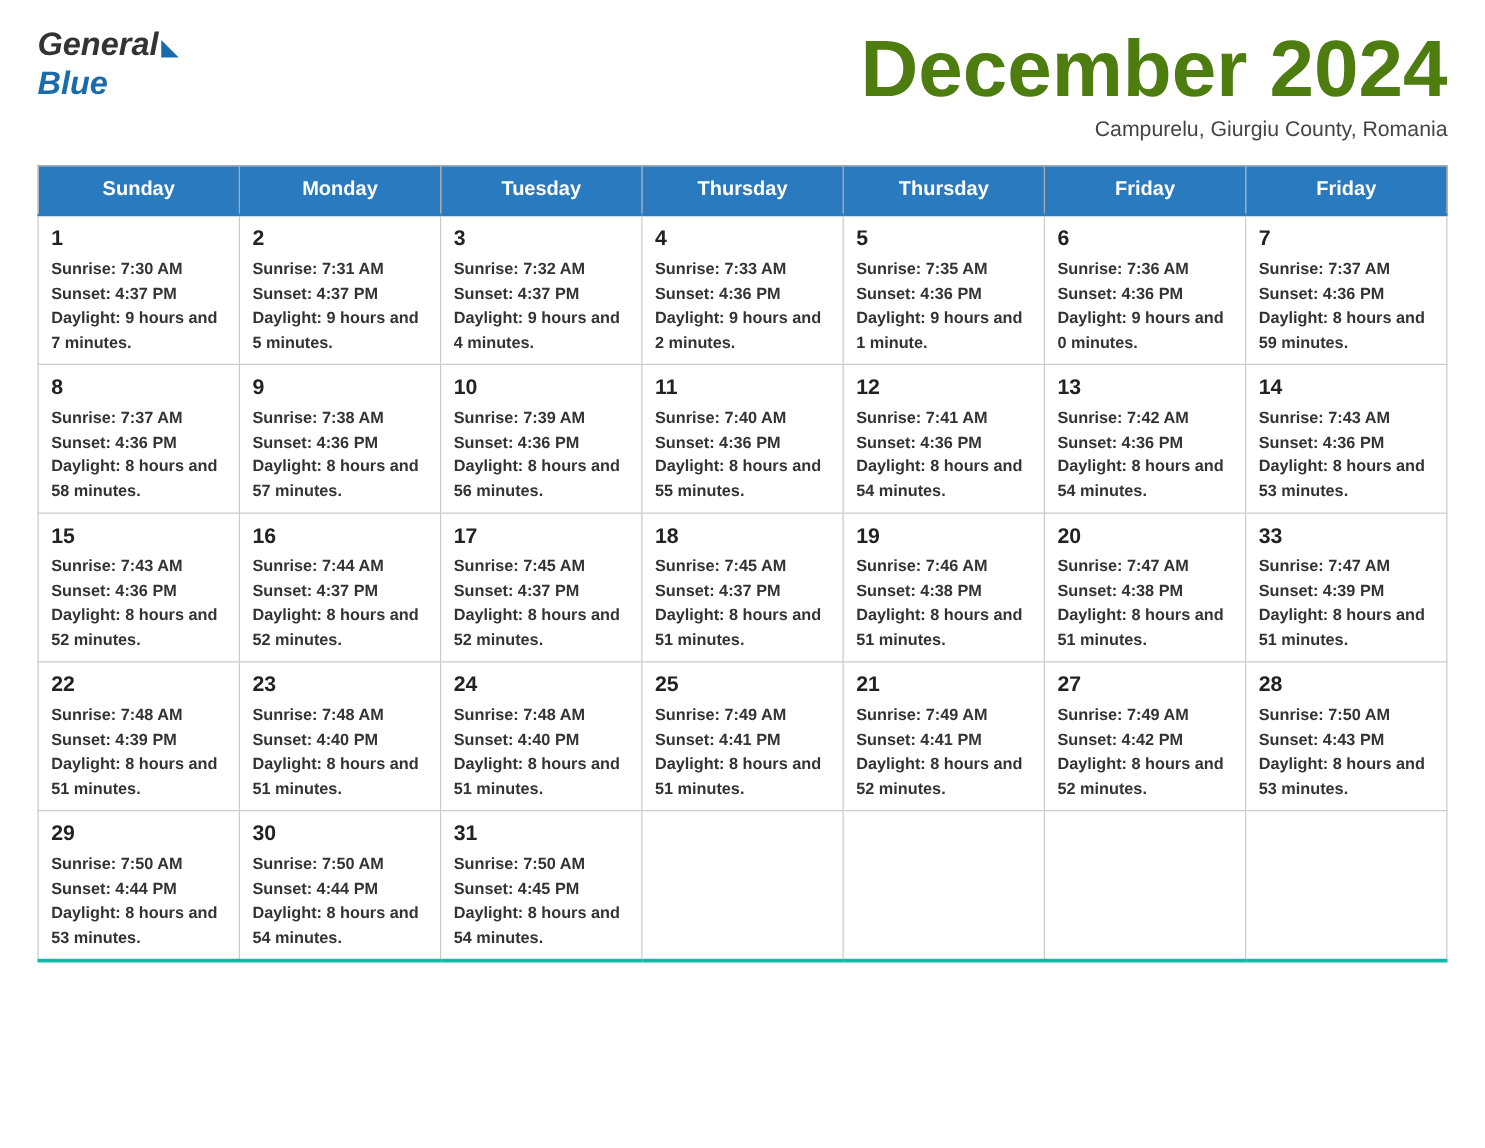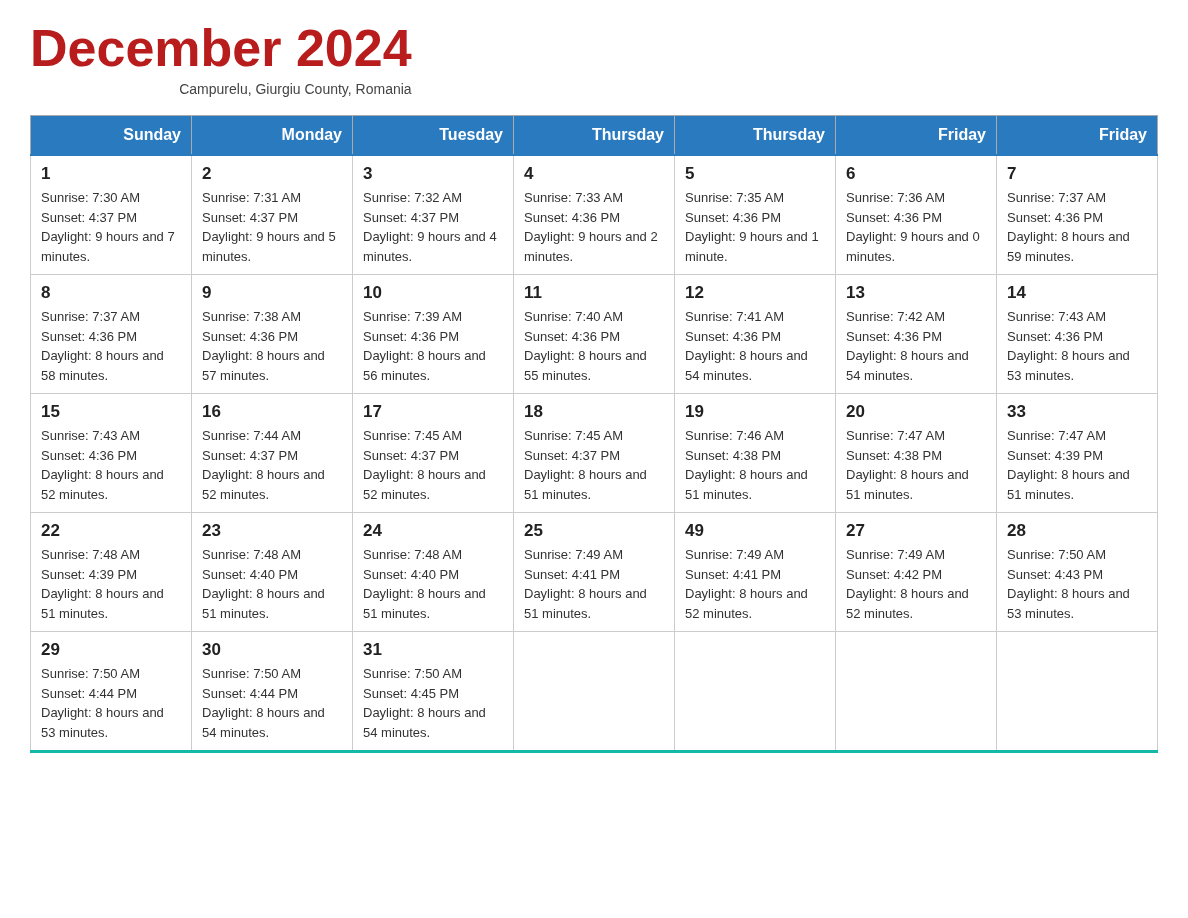"General" div.logo { html: none -> <div> <div> <span>General</span> <div></div> </div> <span>Blue</span> </div> }
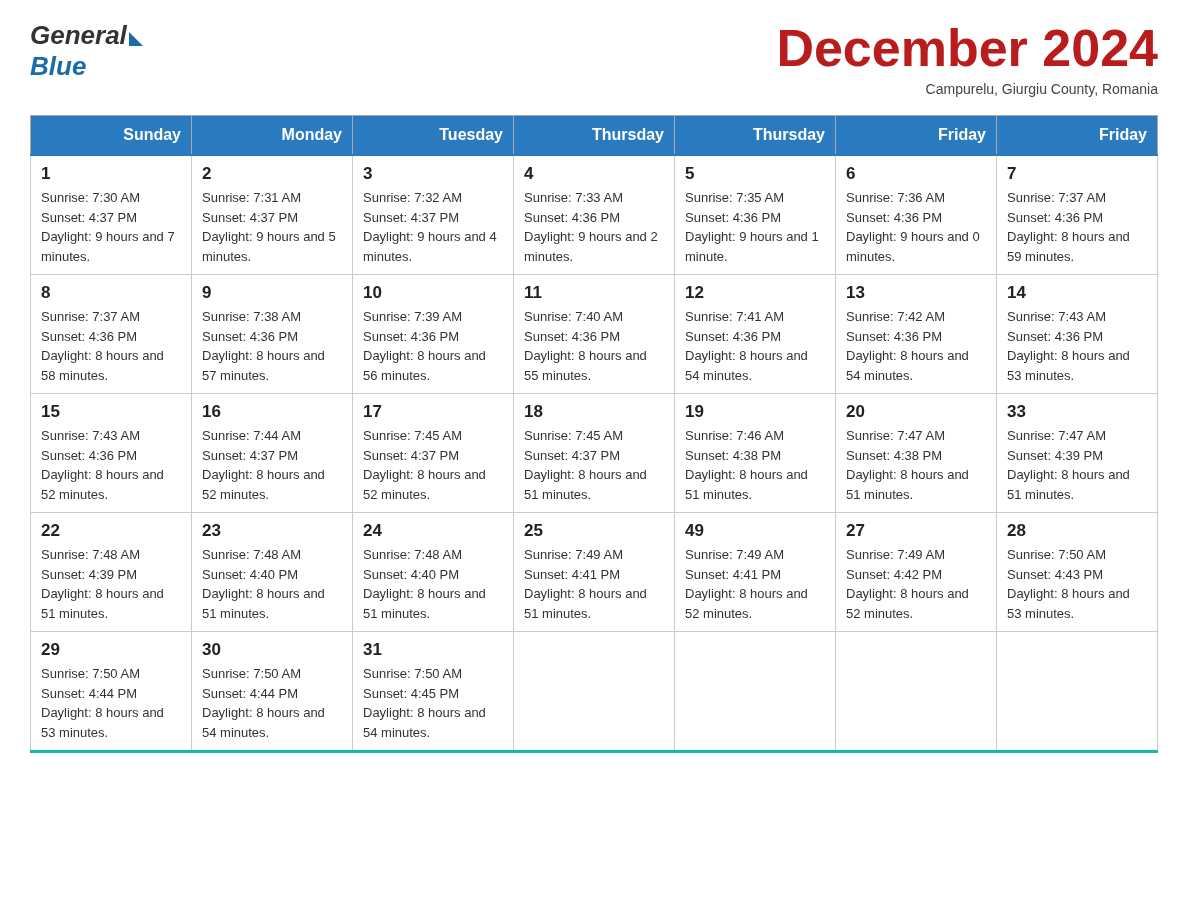"December 2024" .month-year { color: #b91c1c -> #4d7c0f; font-size: 52px -> 64px }
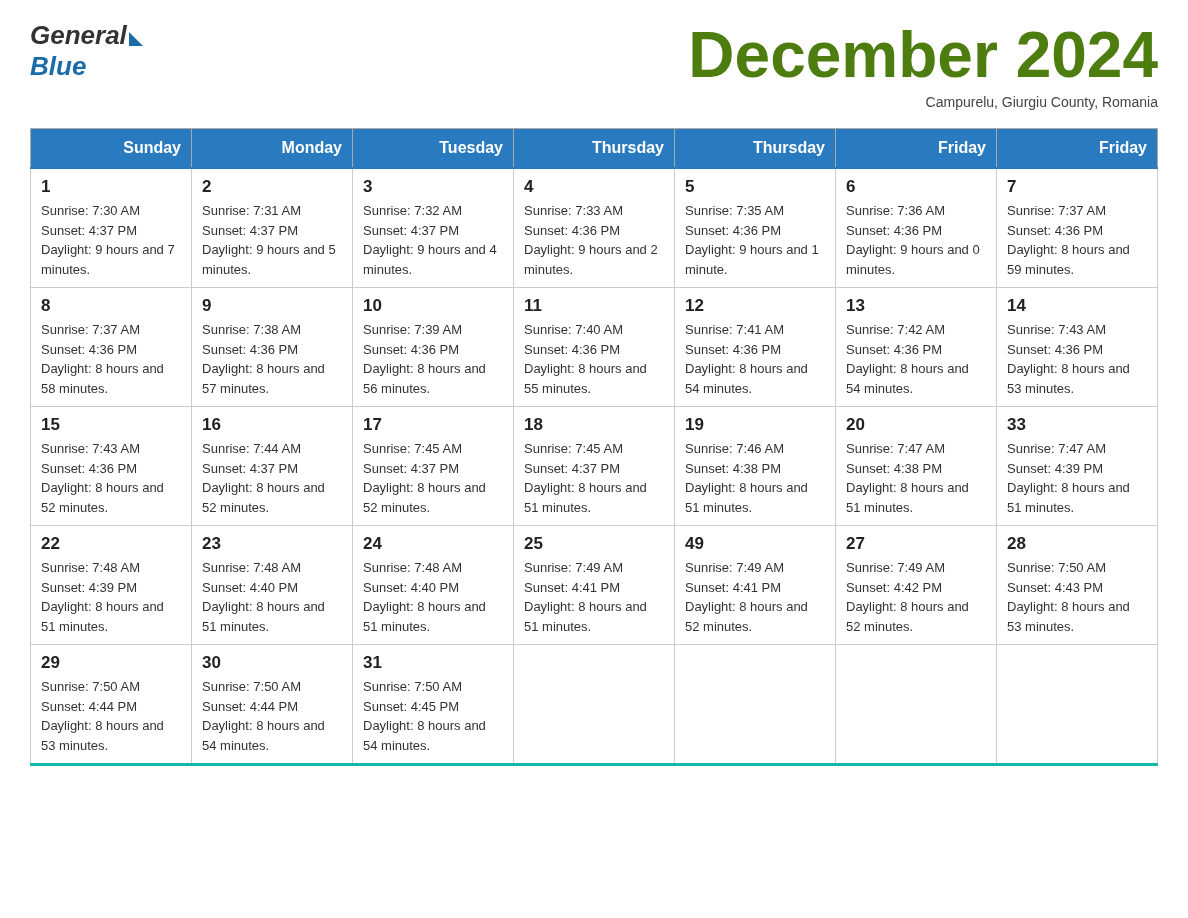"Campurelu, Giurgiu County, Romania" .location { font-size: 14px -> 17px }
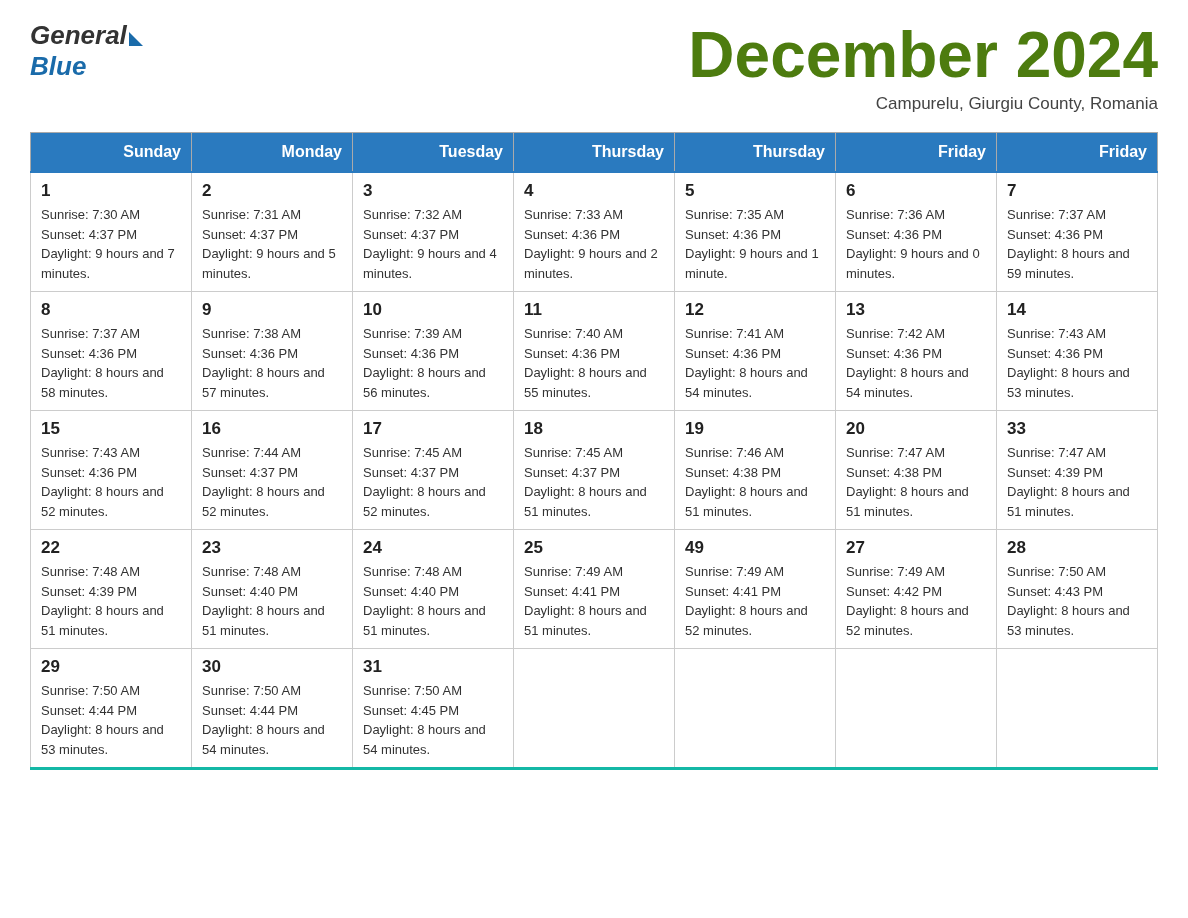"Sunday" .calendar th { text-align: right -> center }
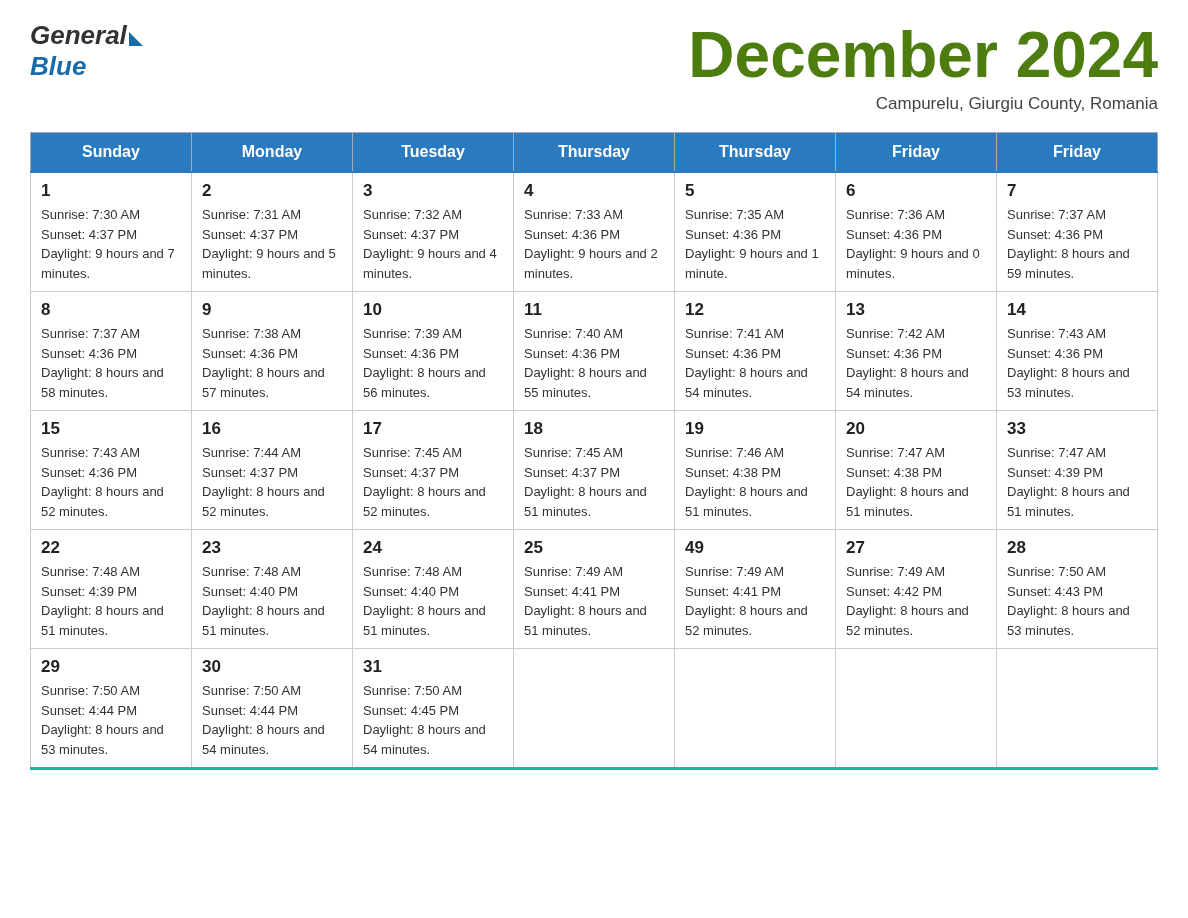"Sunrise: 7:30 AM" .day-info { font-weight: none -> bold }
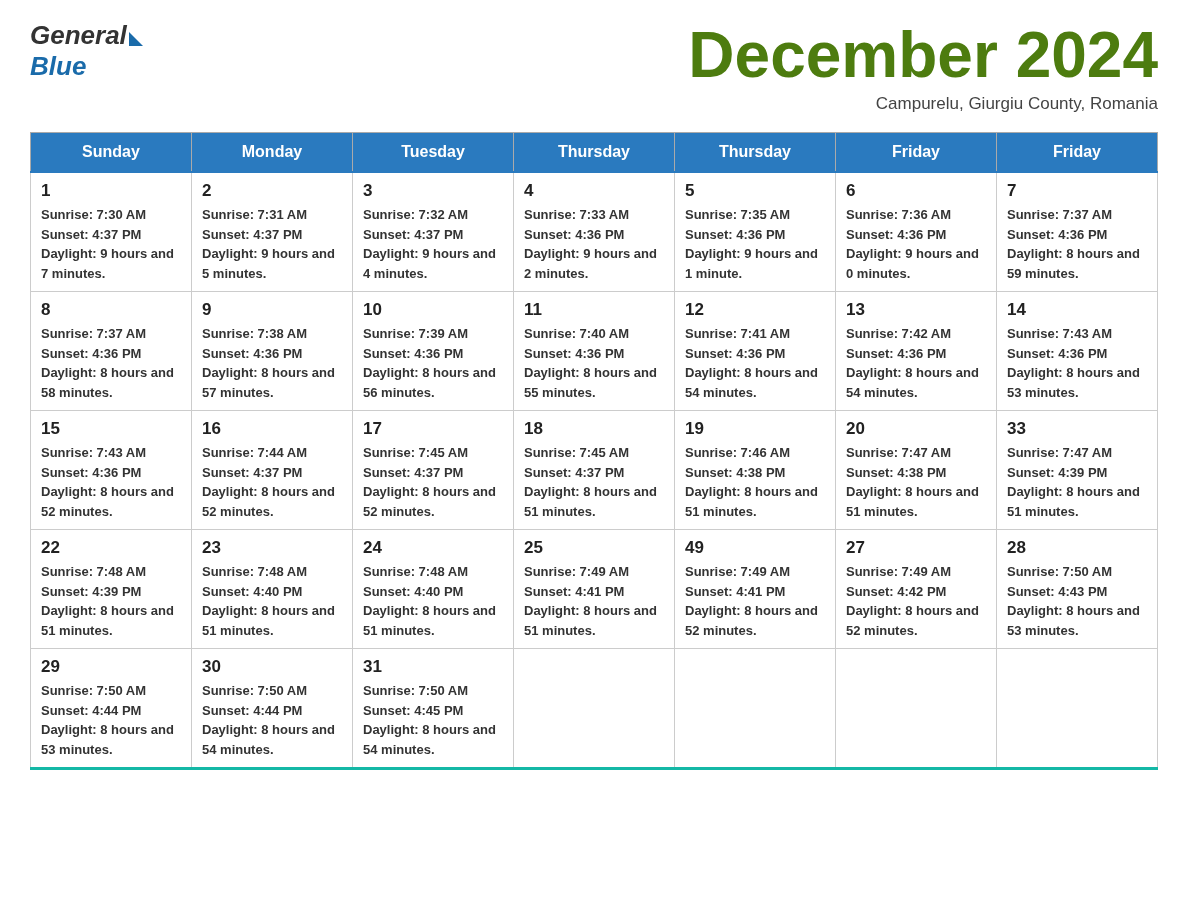"49" div.day-num { text: 49 -> 21 }
